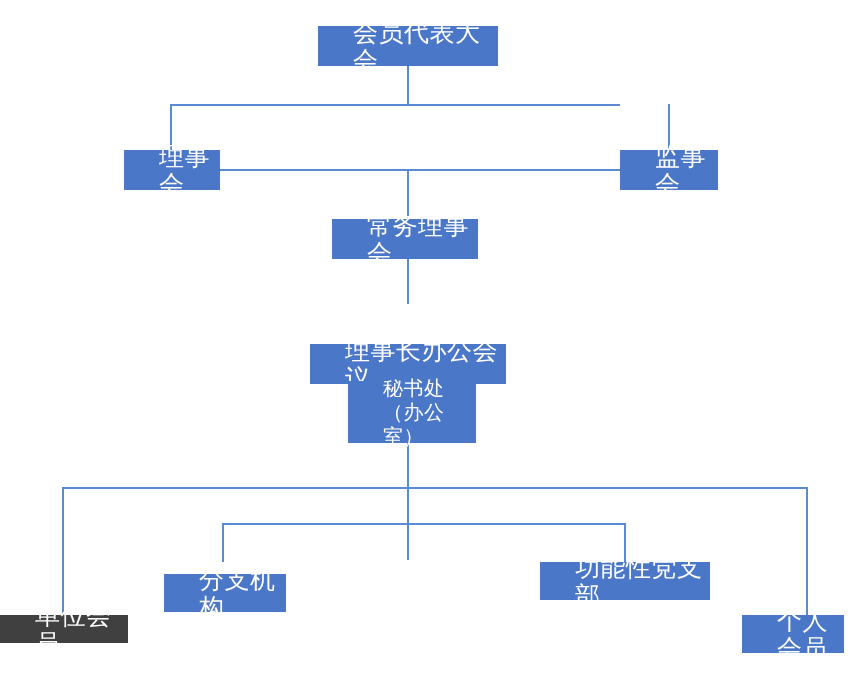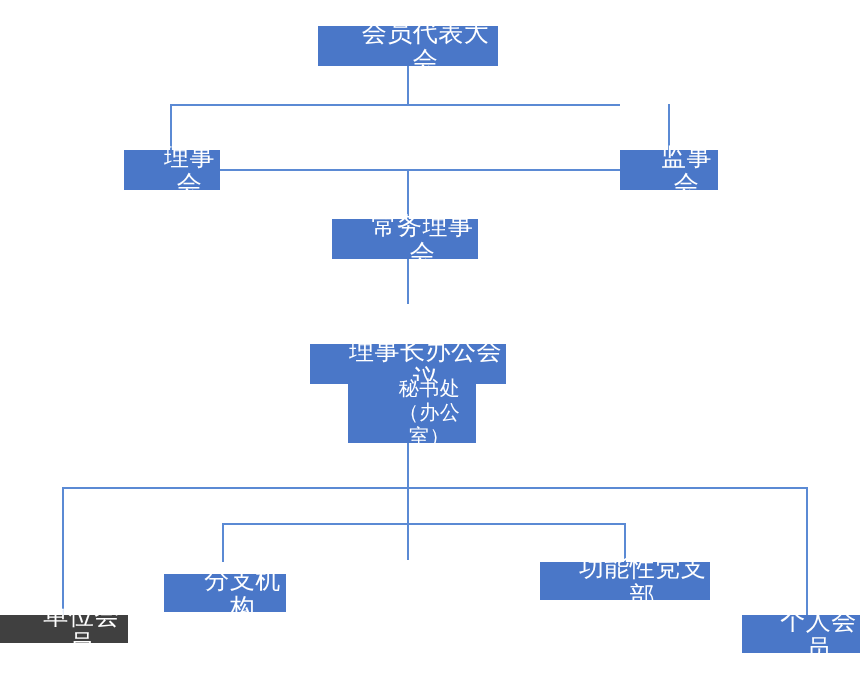"会员代表大会" .node { text-align: center -> none }
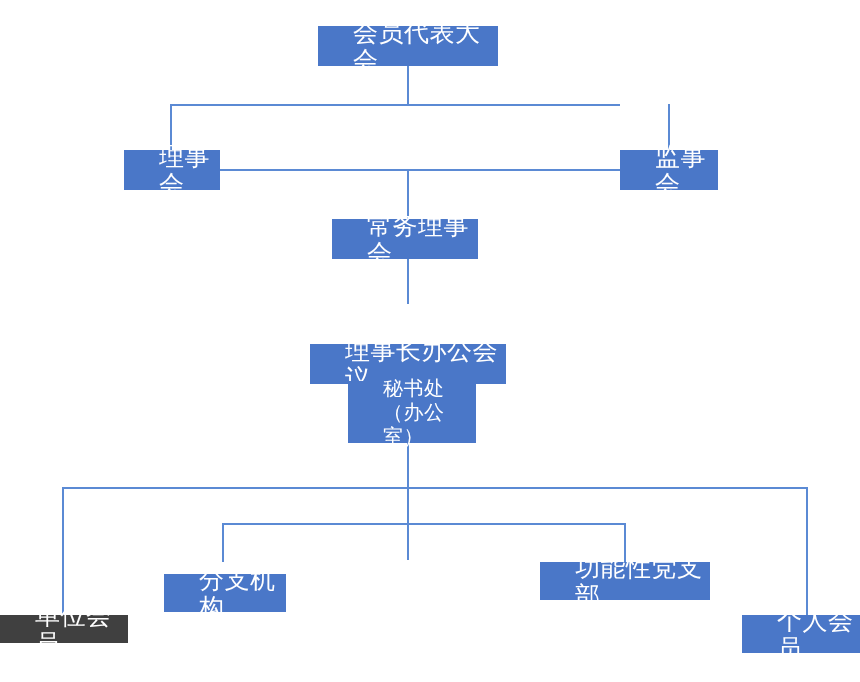"个人会员" div.node { width: 118px -> 102px }
